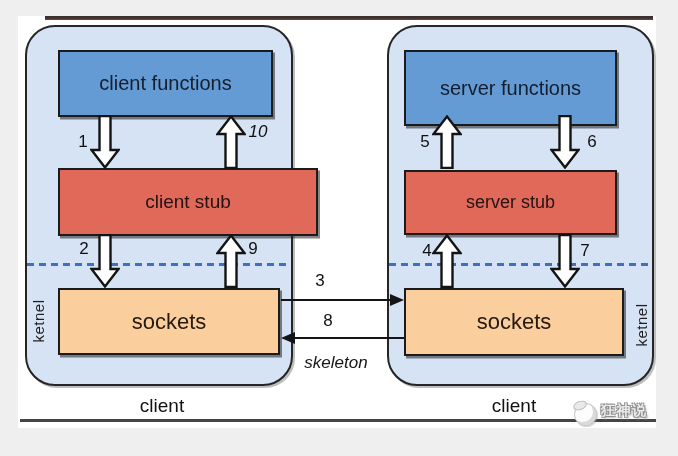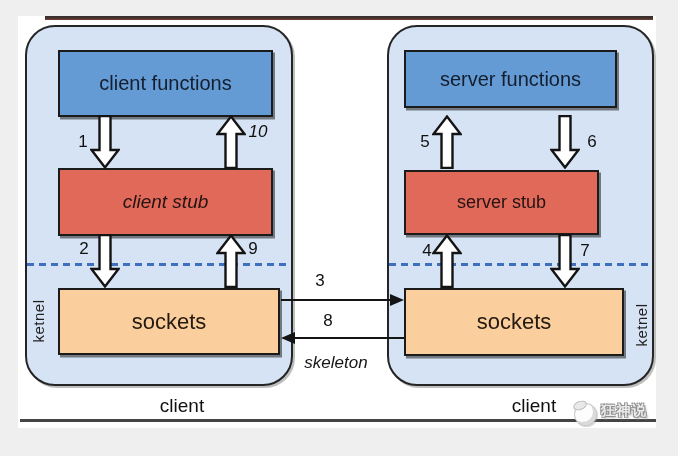"server functions" div.box { height: 58px -> 76px }
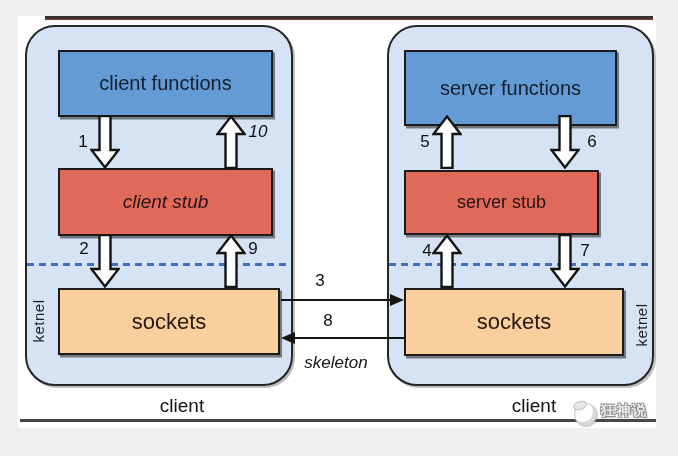"client stub" div.box { font-style: italic -> none; width: 215px -> 260px }
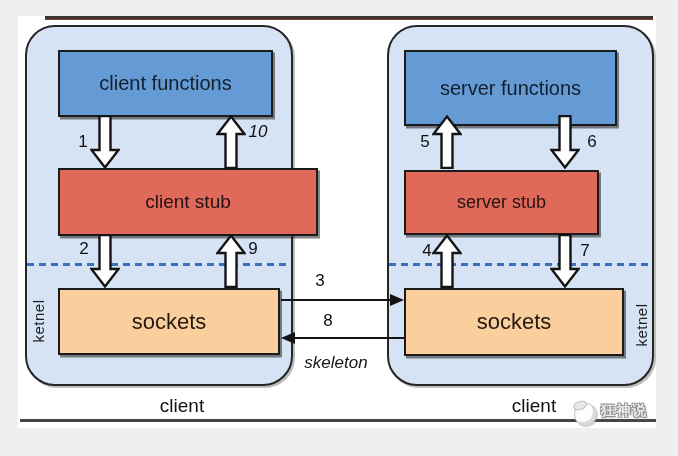"server stub" div.box { width: 195px -> 213px }
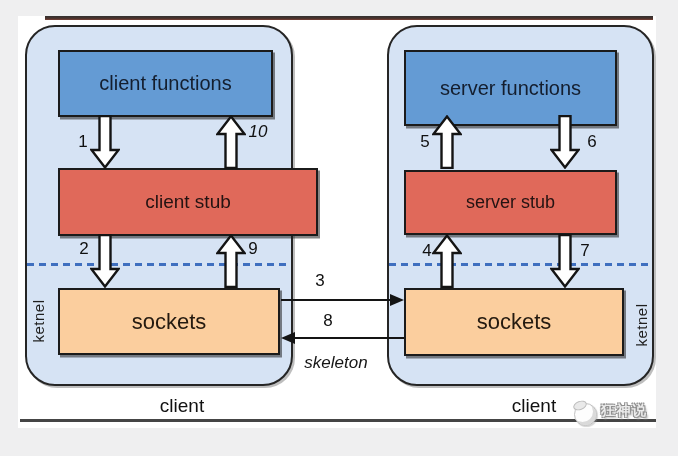"client" .caption { margin-left: 20px -> none }
